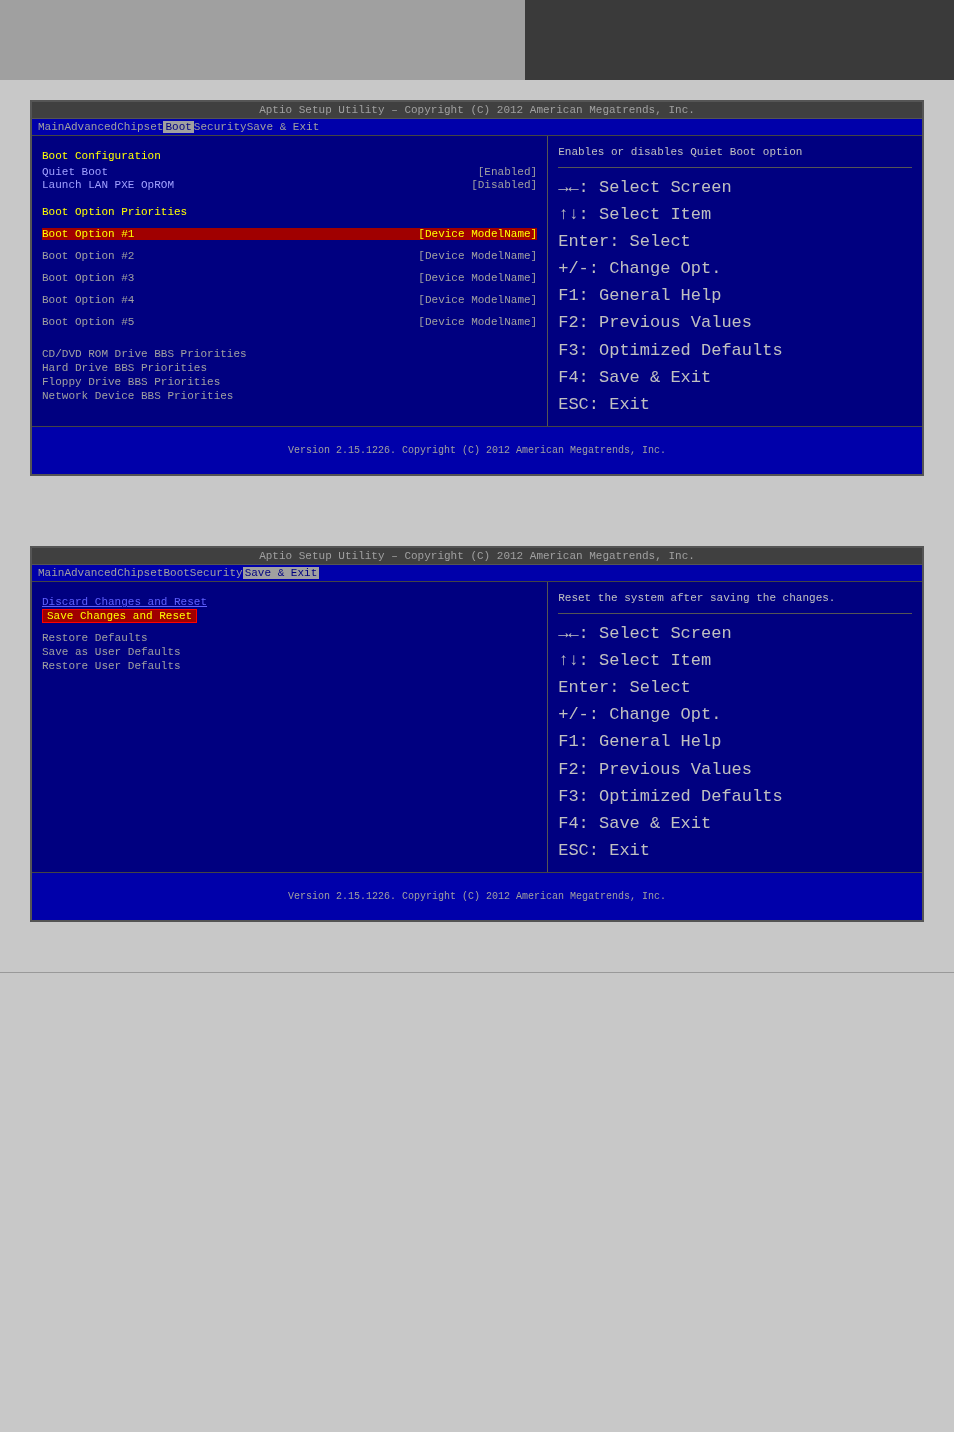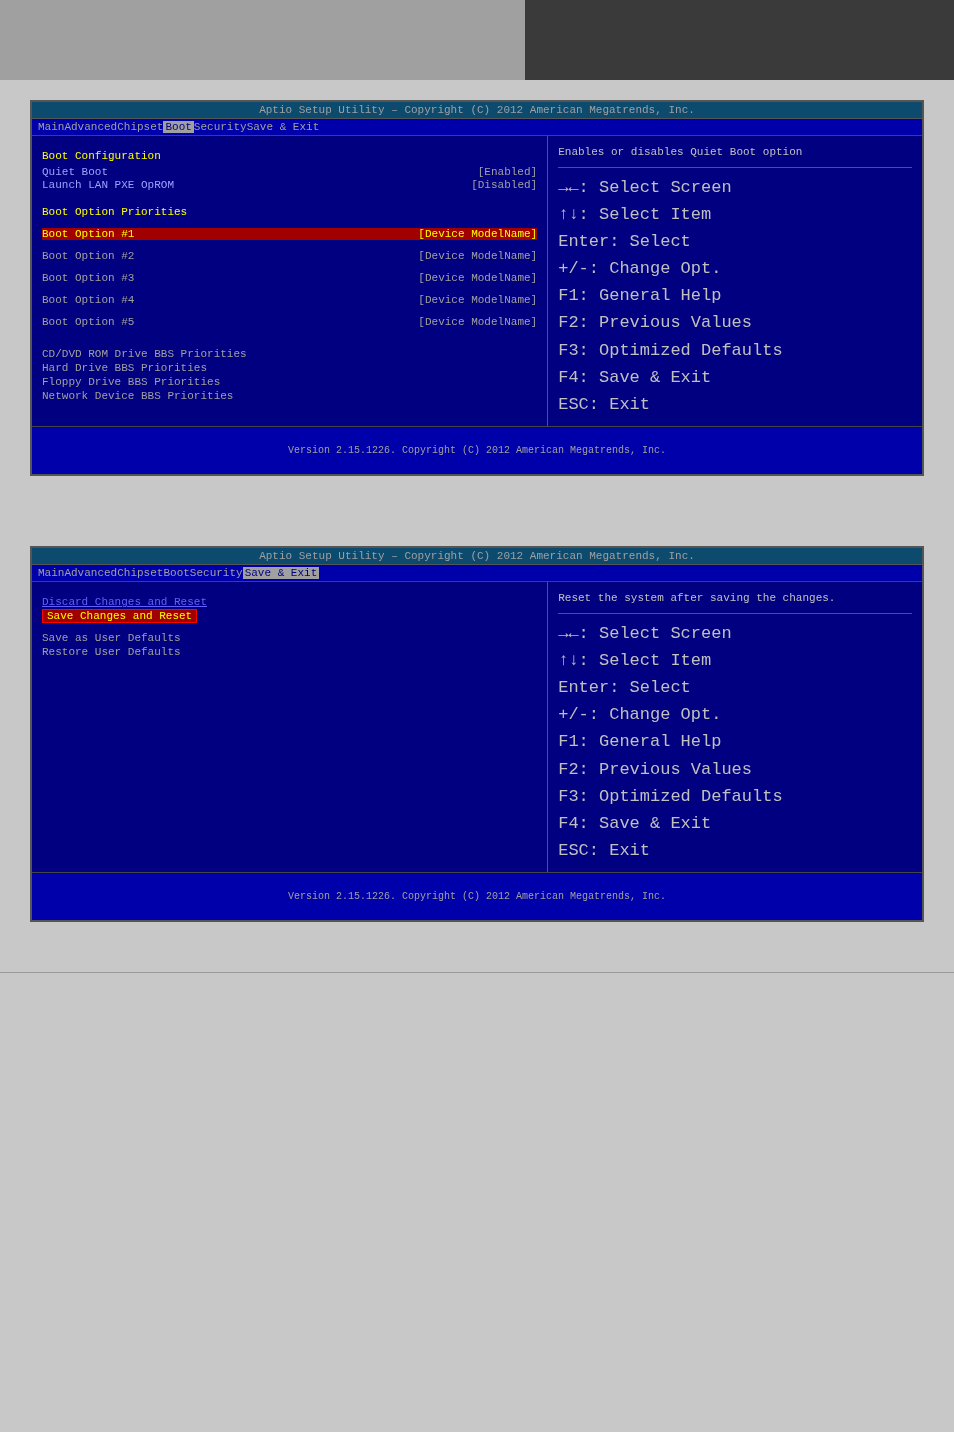"Aptio Setup Utility – Copyright" .bios-titlebar { background: #0c4a6e -> #404040 }
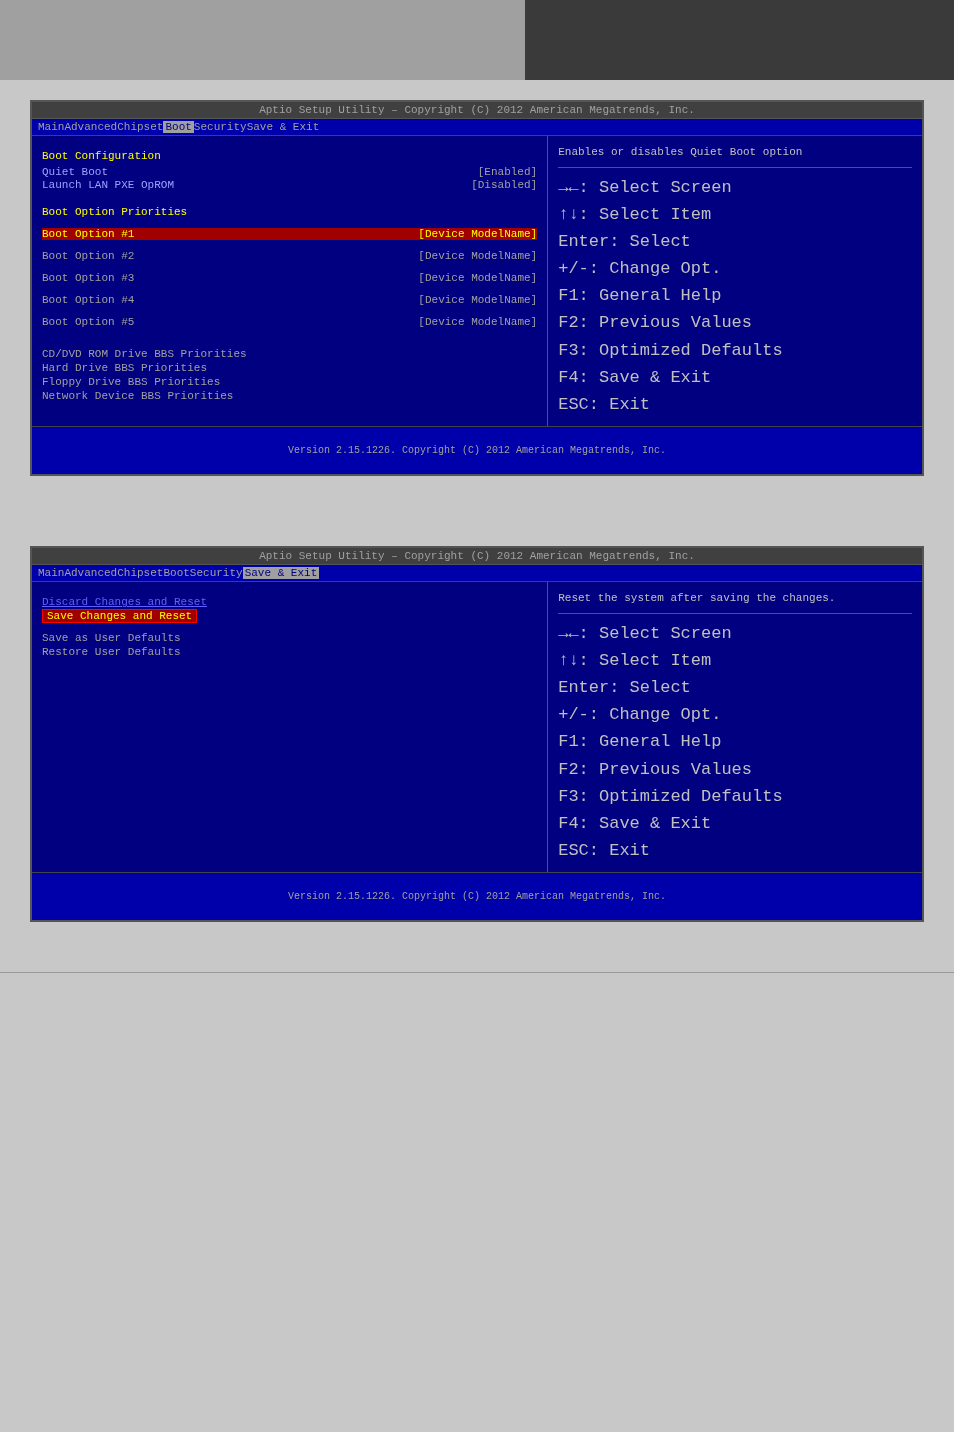"Restore Defaults" div.save-item { html: none -> <div>Restore Defaults</div> }
